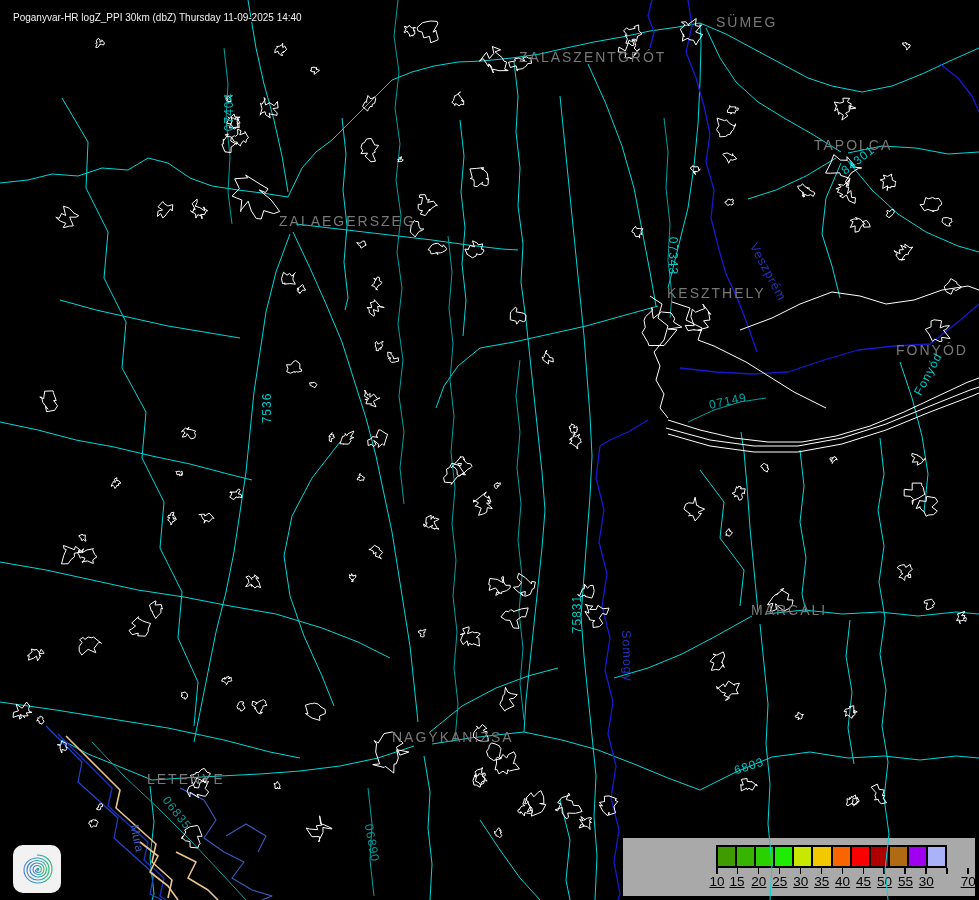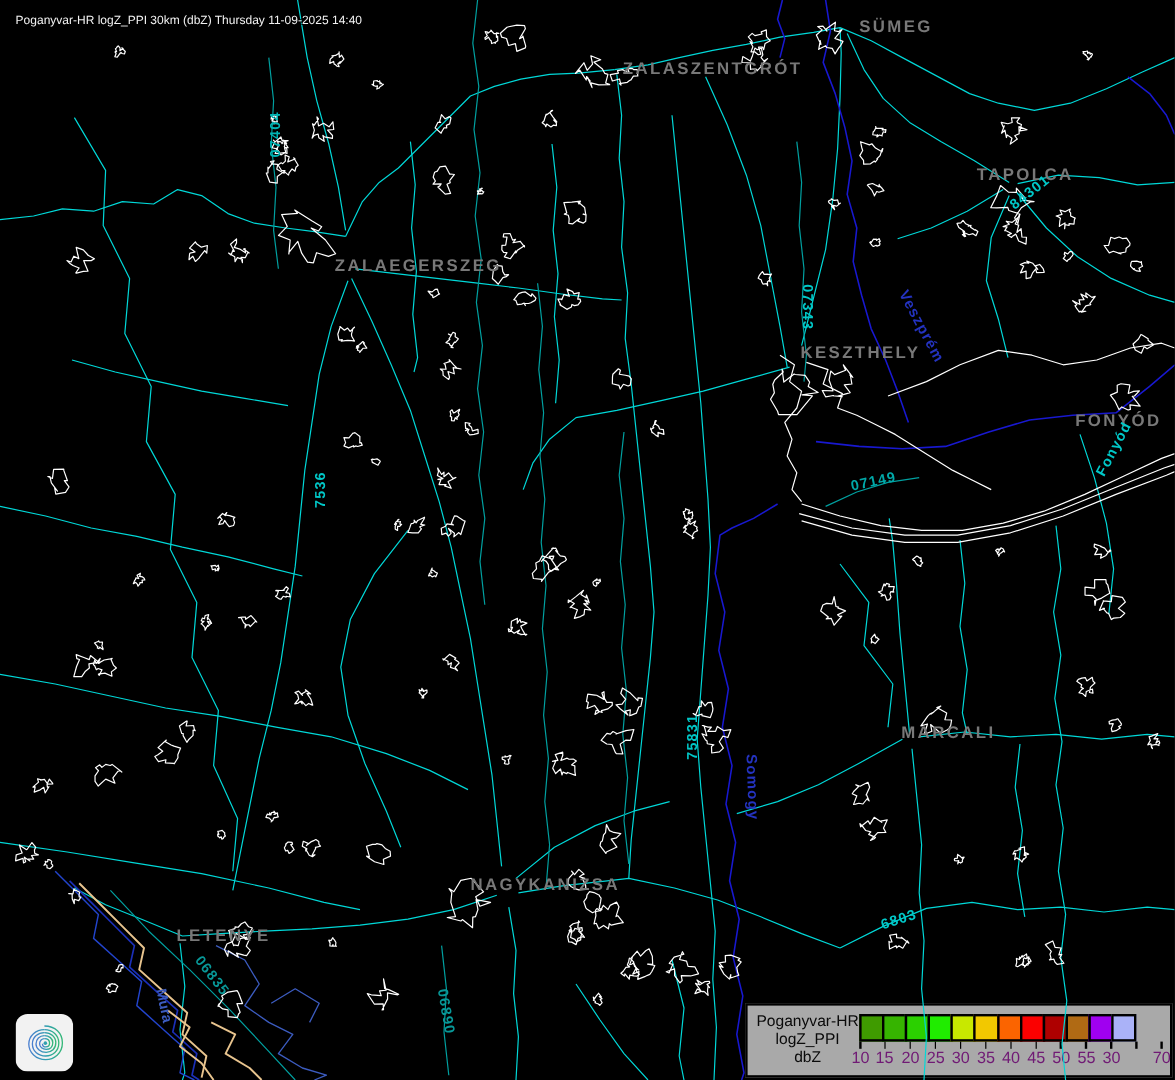"SÜMEG" #map-labels { font-weight: bold -> none }
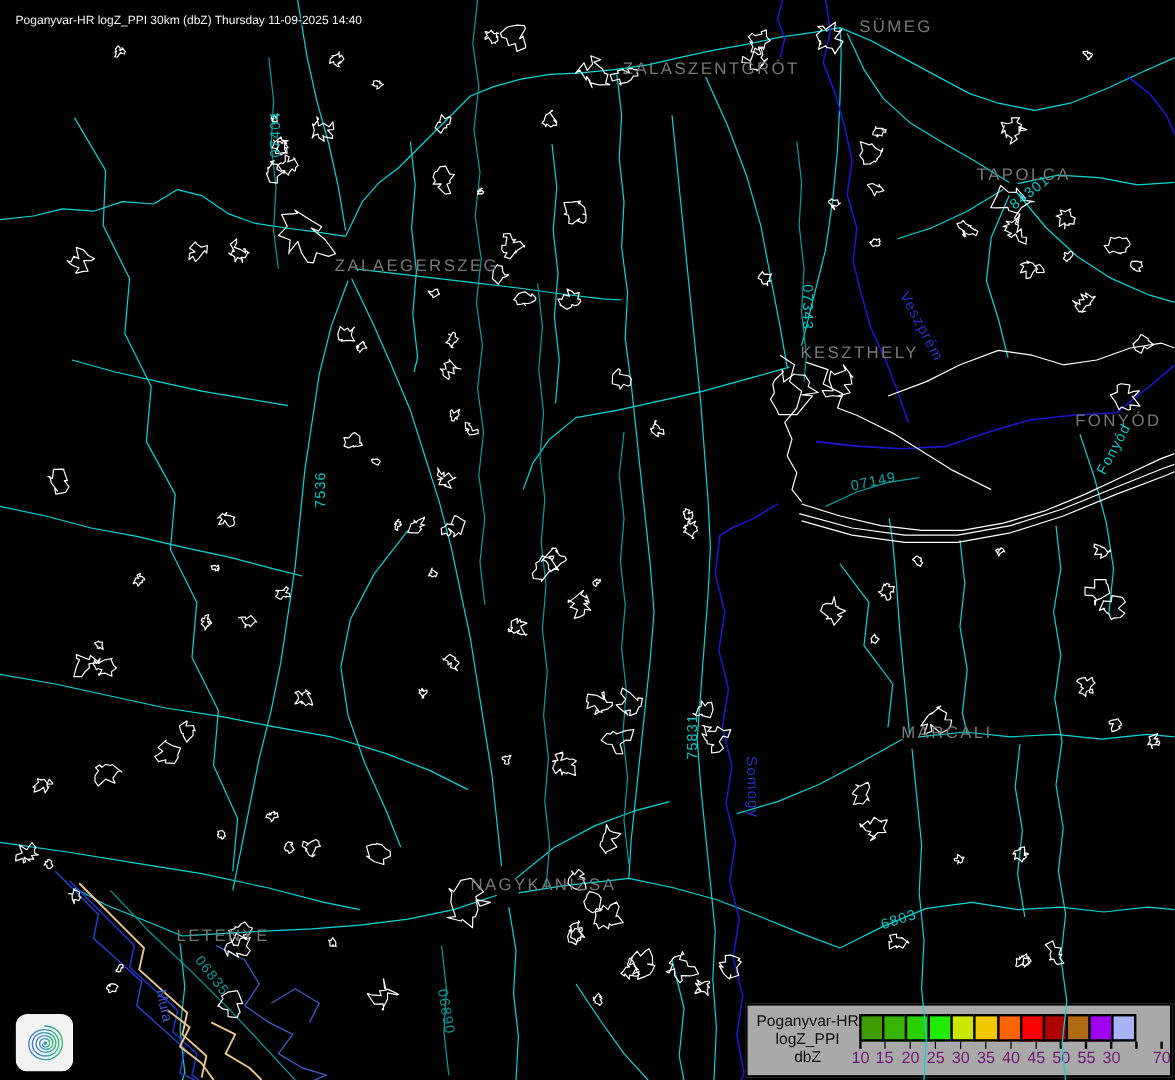"Poganyvar-HR" div { html: <div> <div>Poganyvar-HR</div> <div>logZ_PPI</div> <div>dbZ</div> </div> -> none }
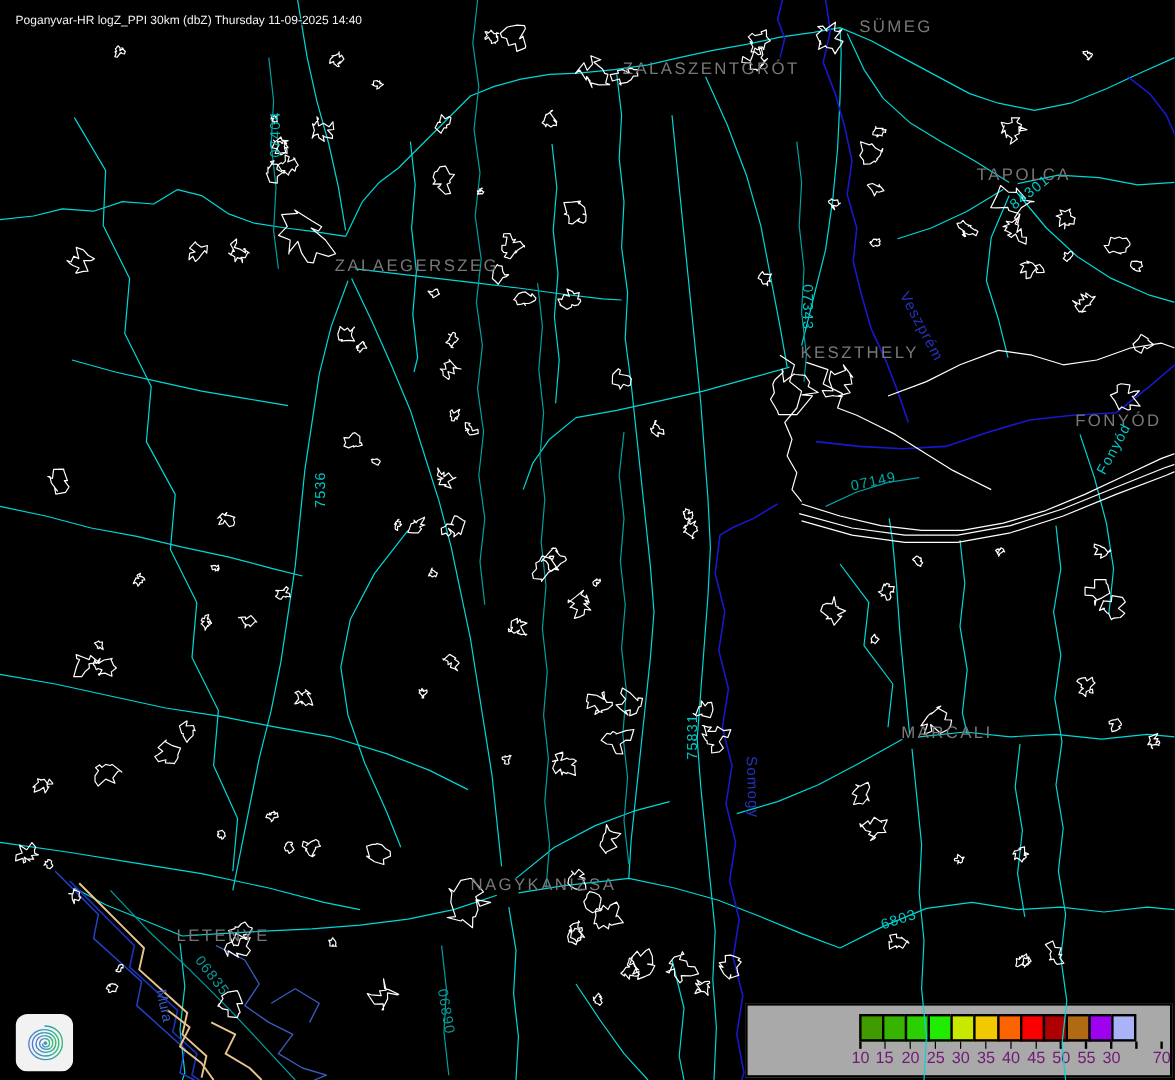"10" .ticklabel { color: #701a75 -> #000000; text-decoration: none -> underline }
